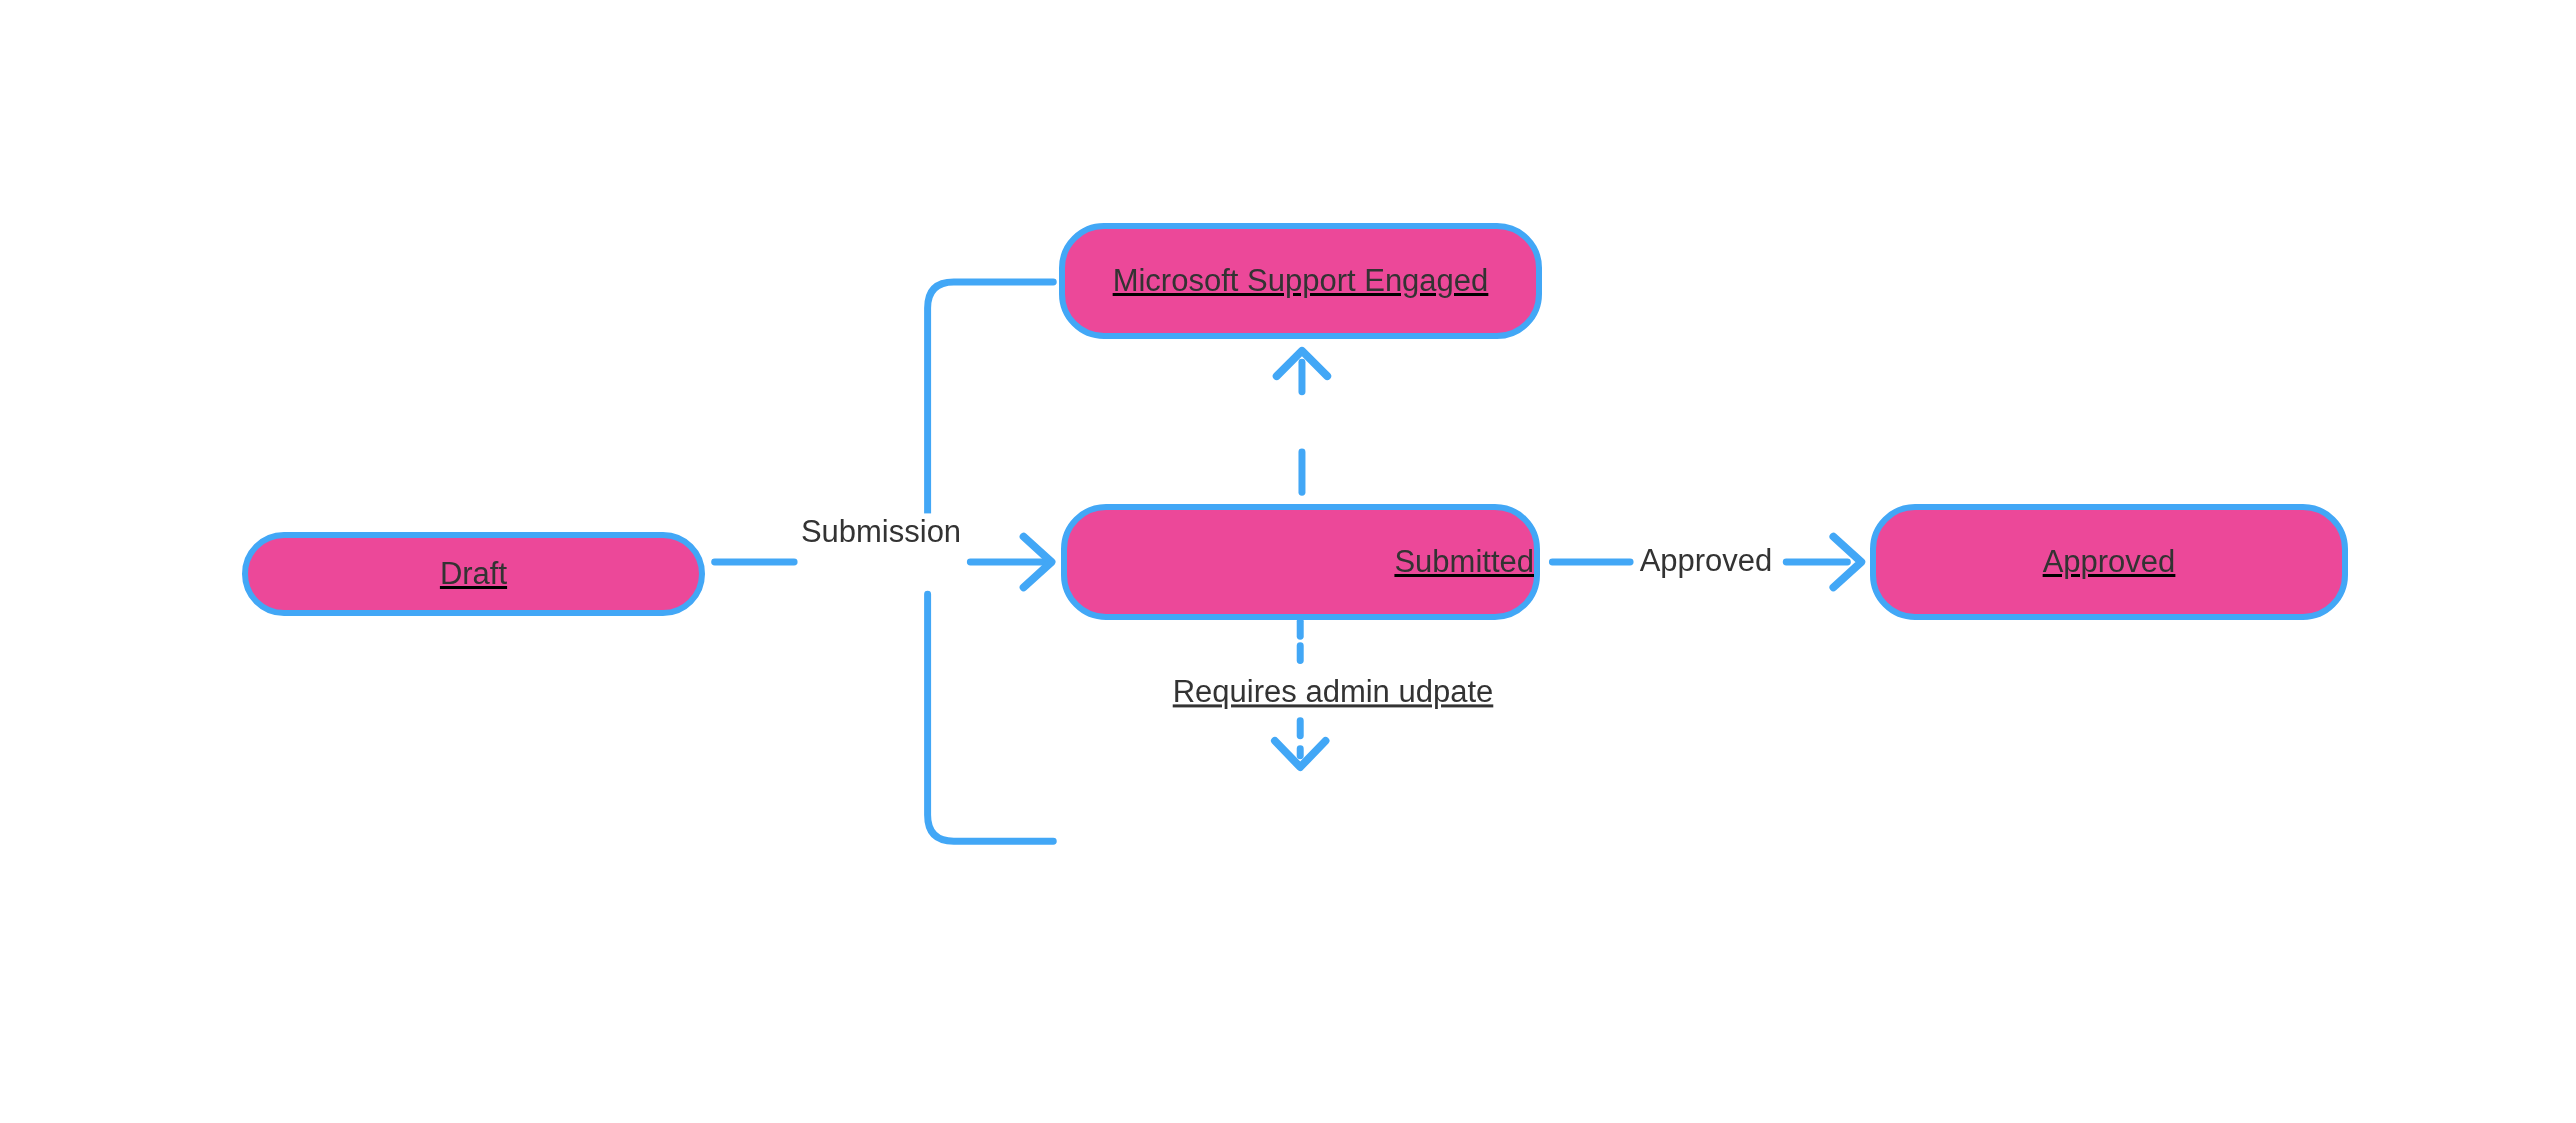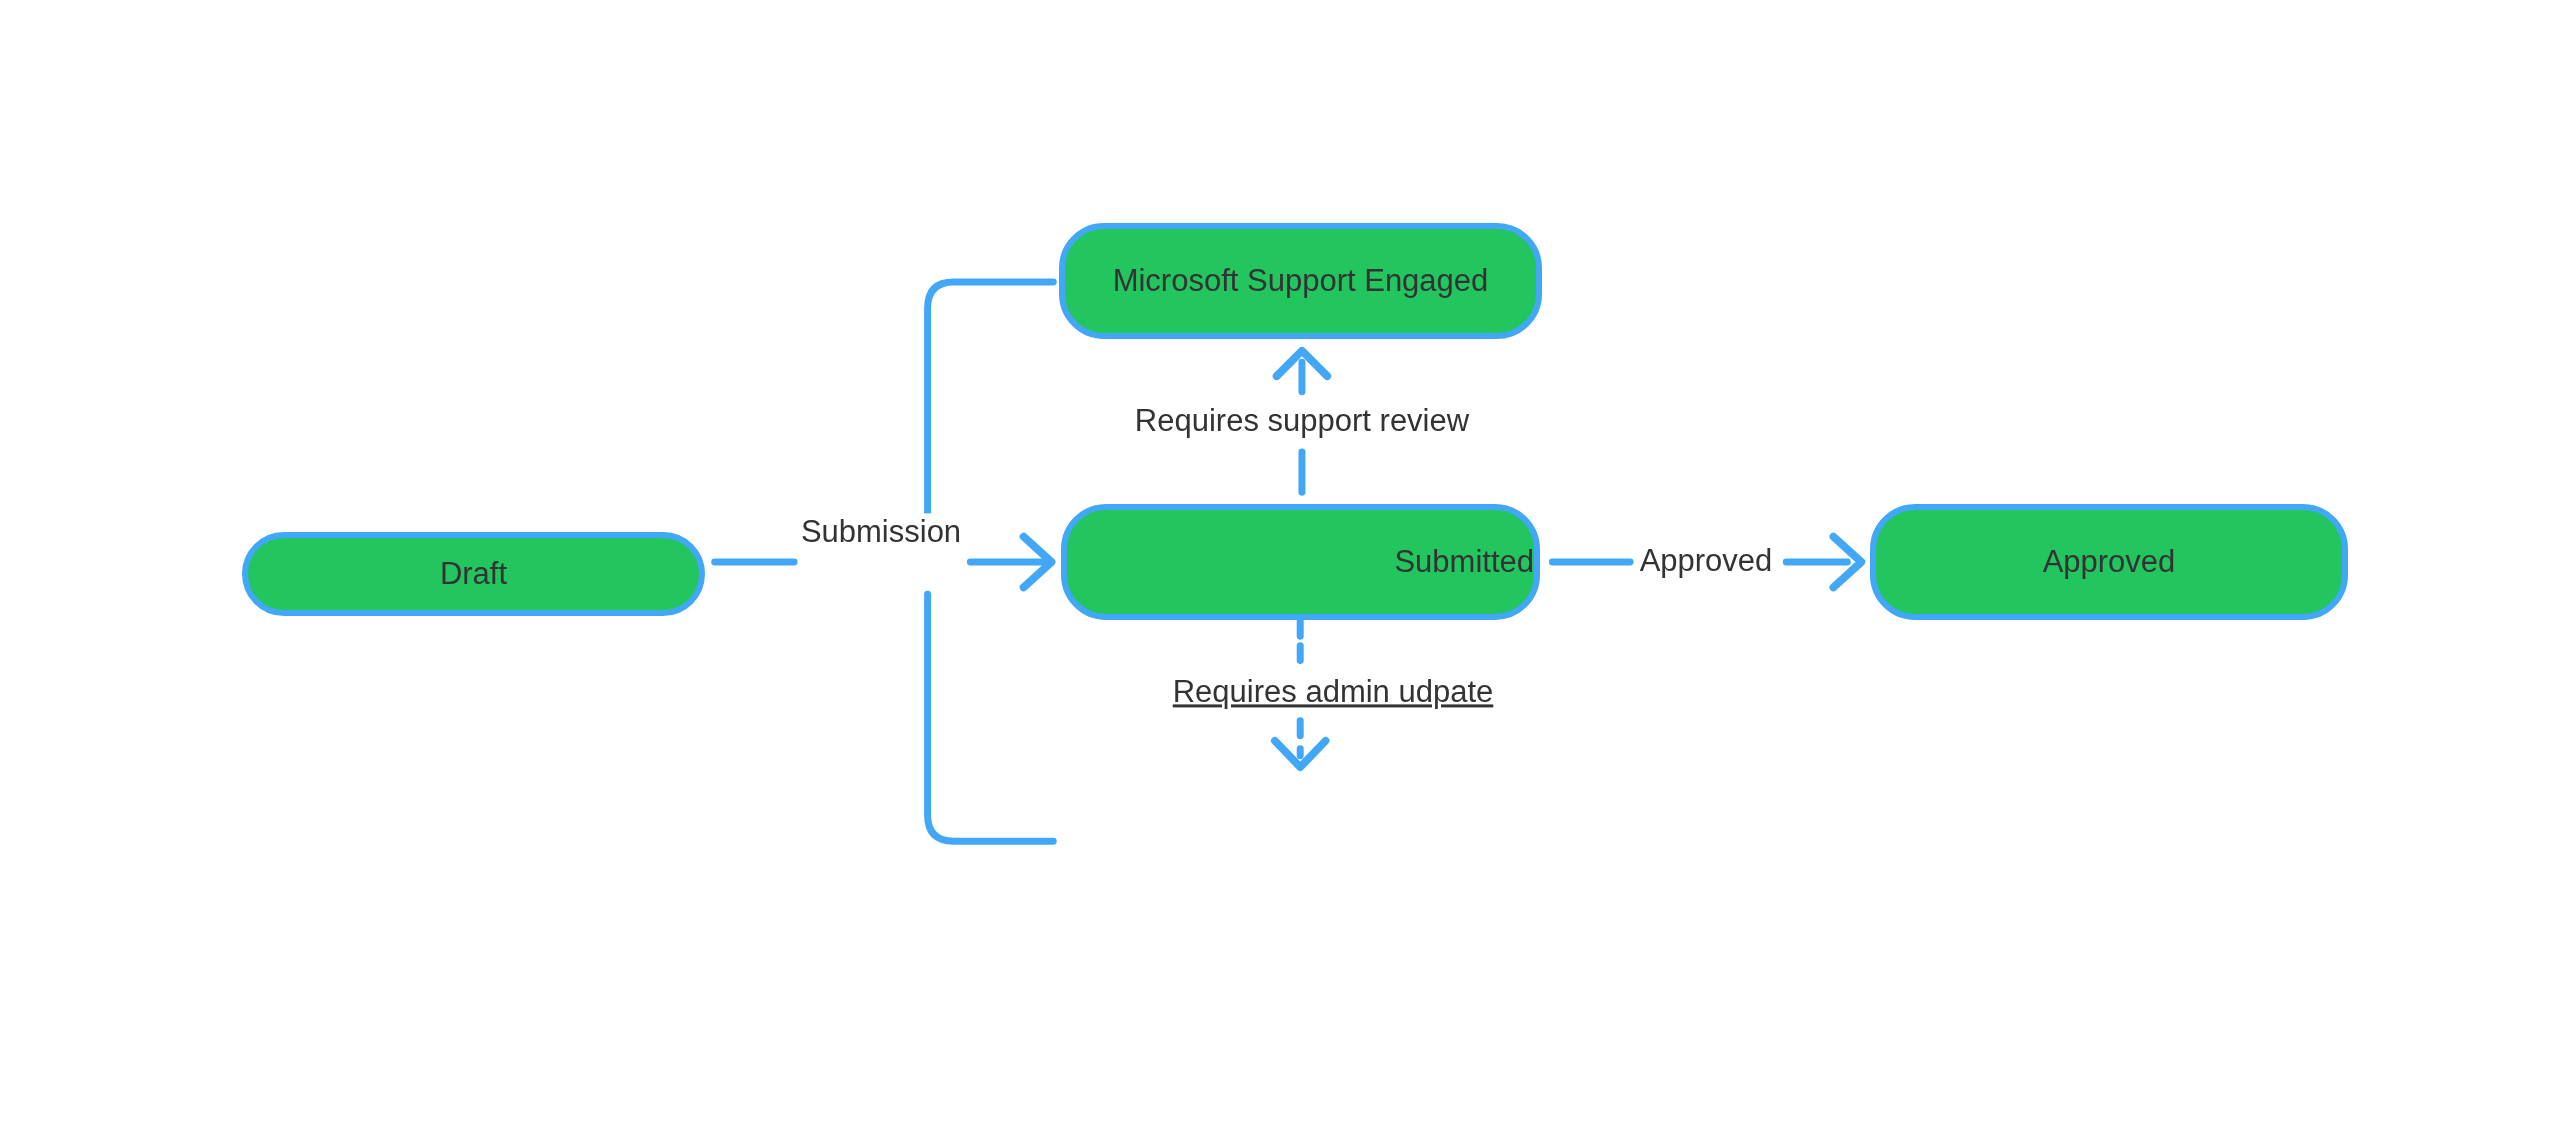"Microsoft Support Engaged" .node { background: #22c55e -> #ec4899; text-decoration: none -> underline }
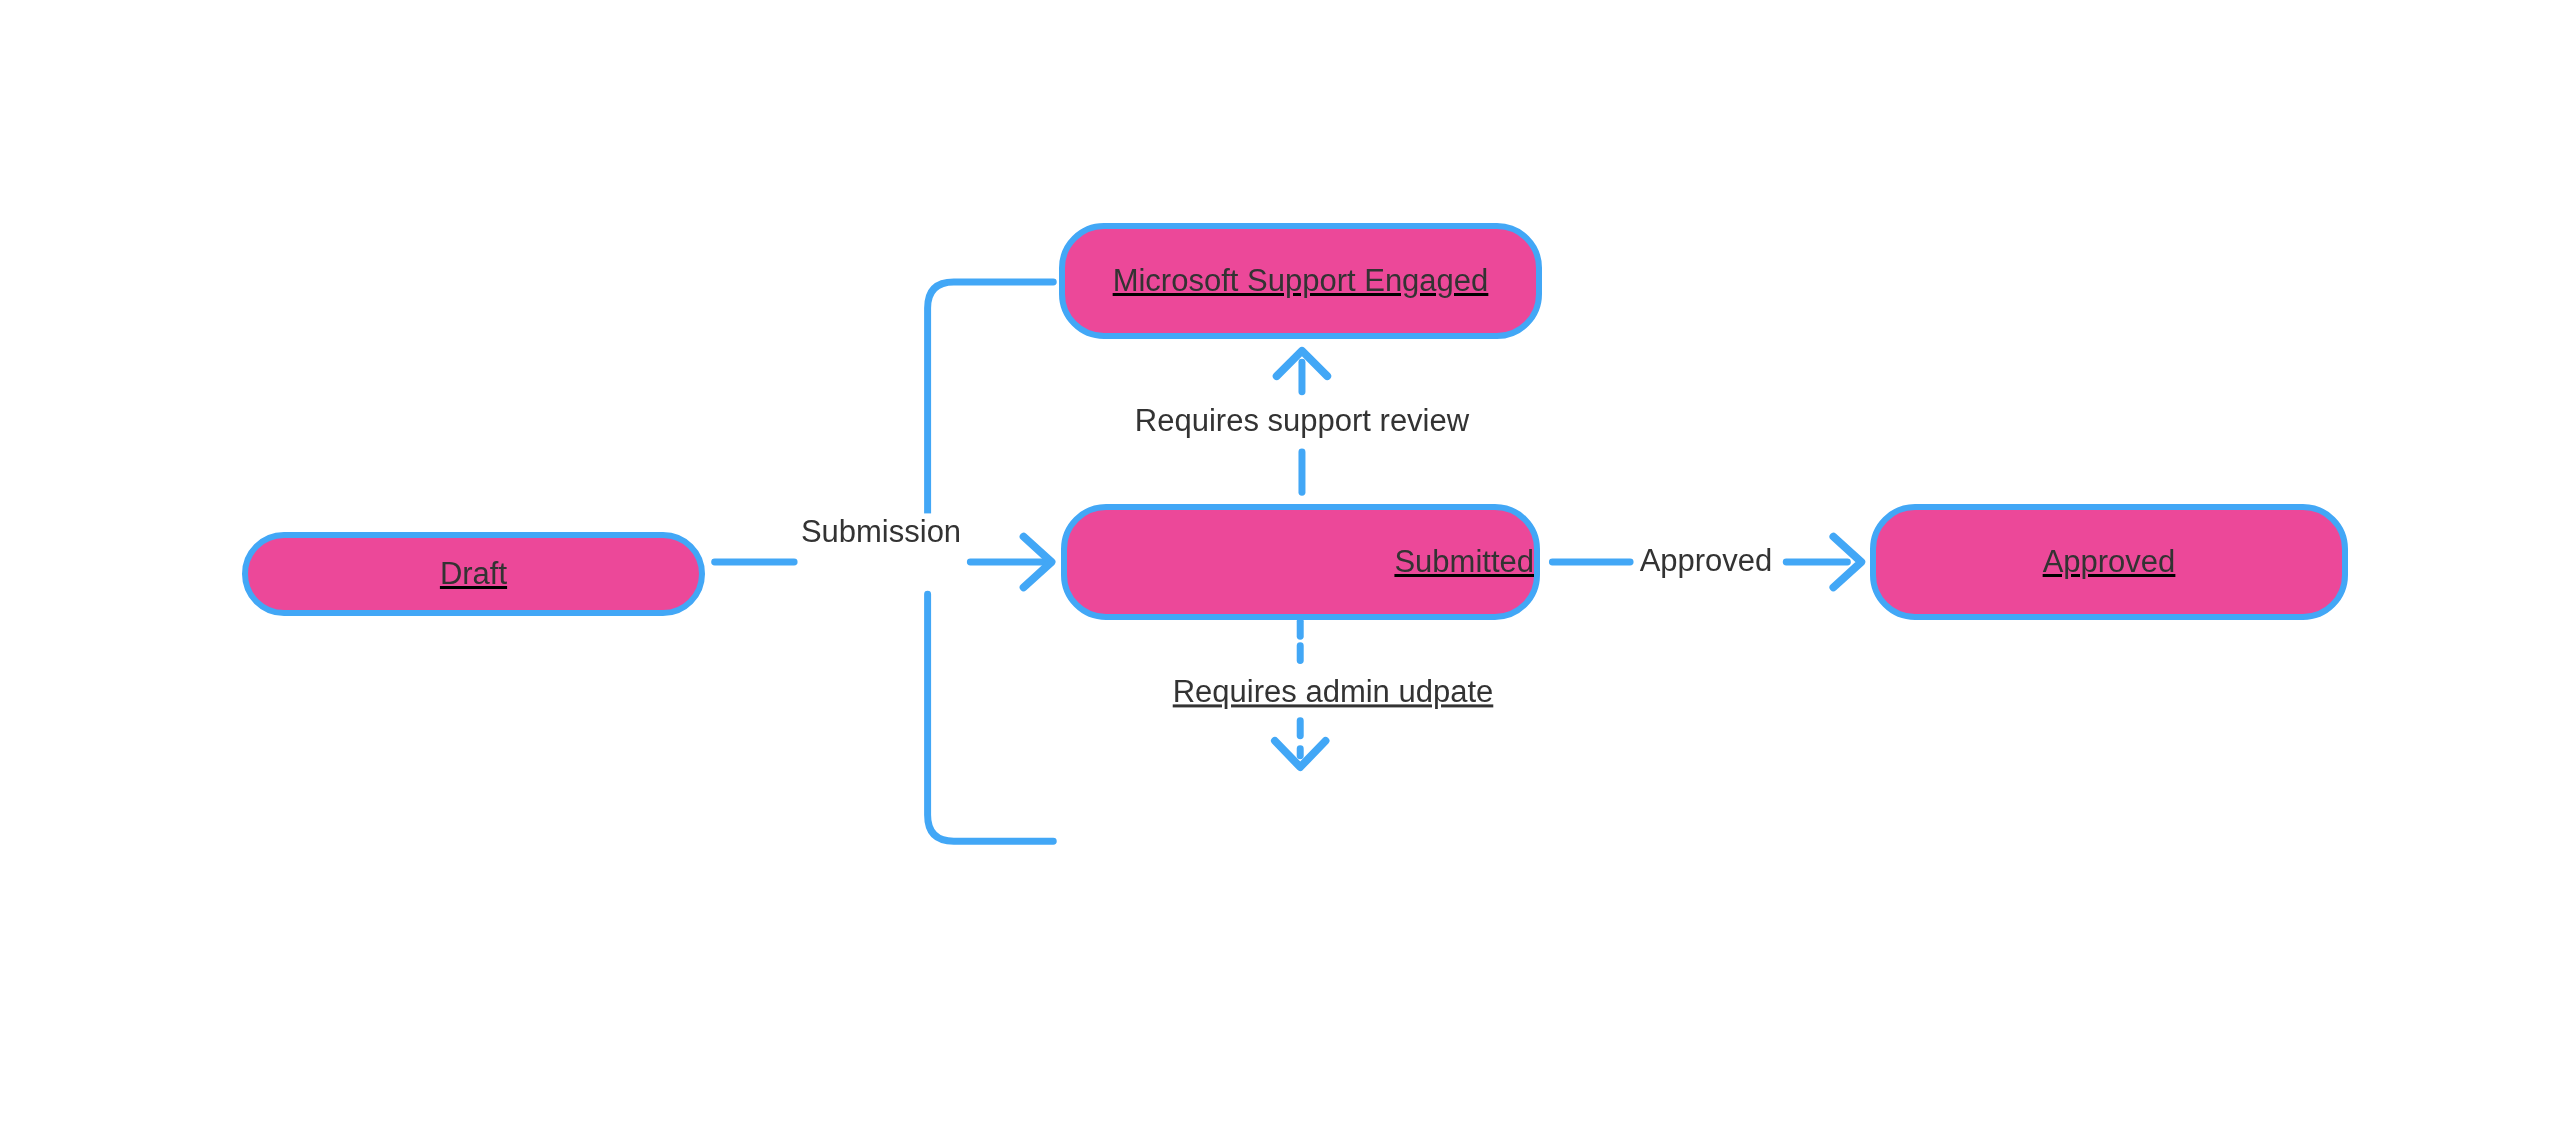"Requires support review" div.edge-label { html: <div>Requires support review</div> -> none }
